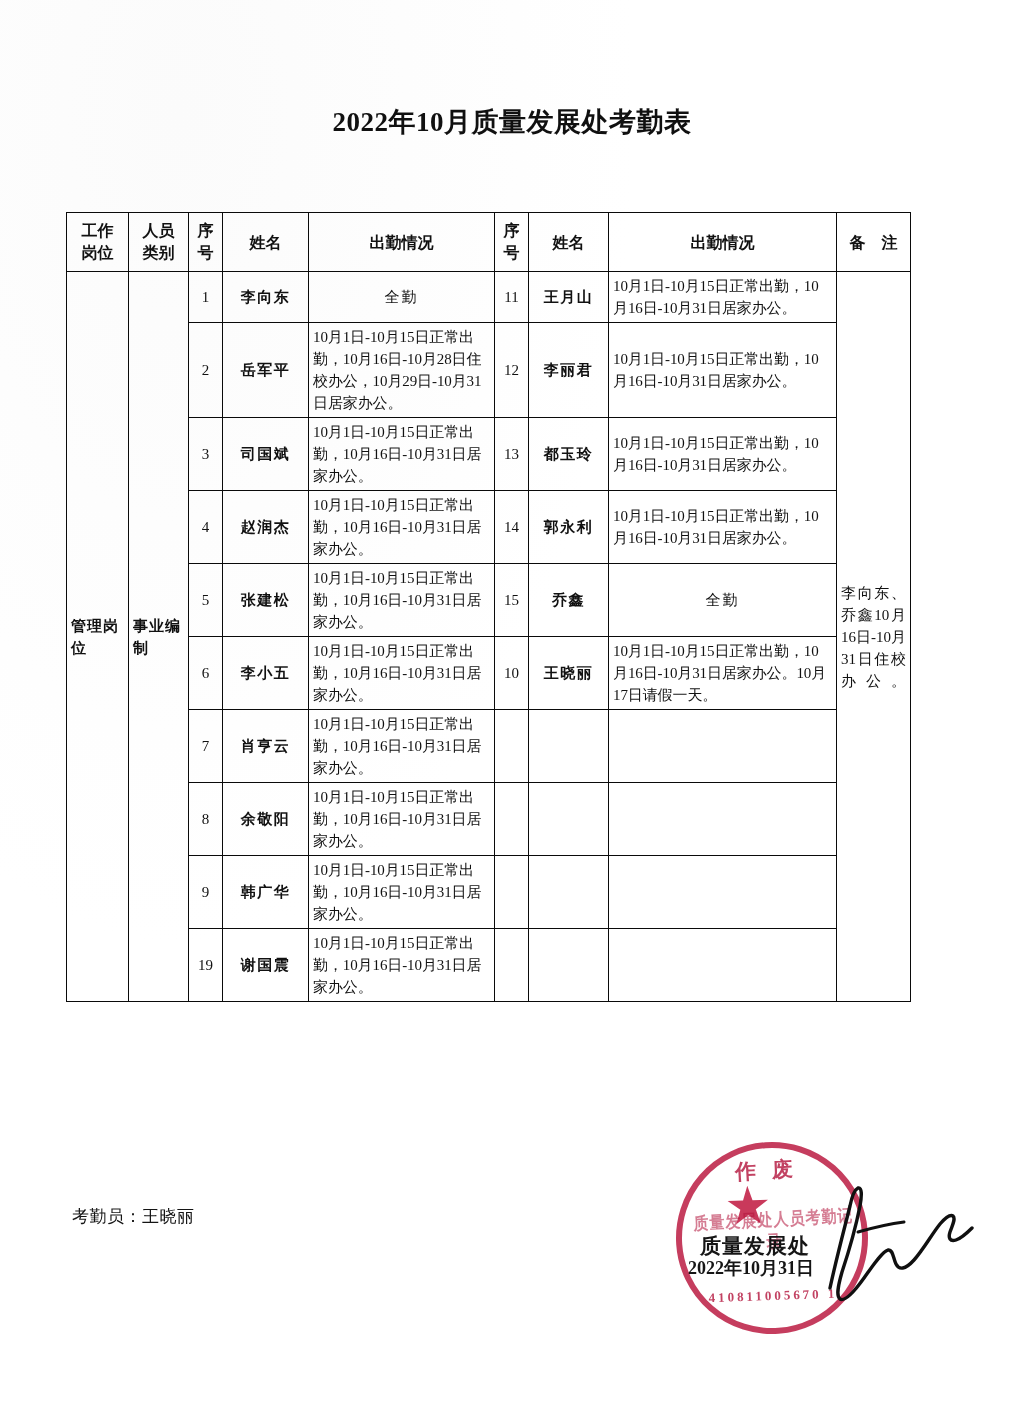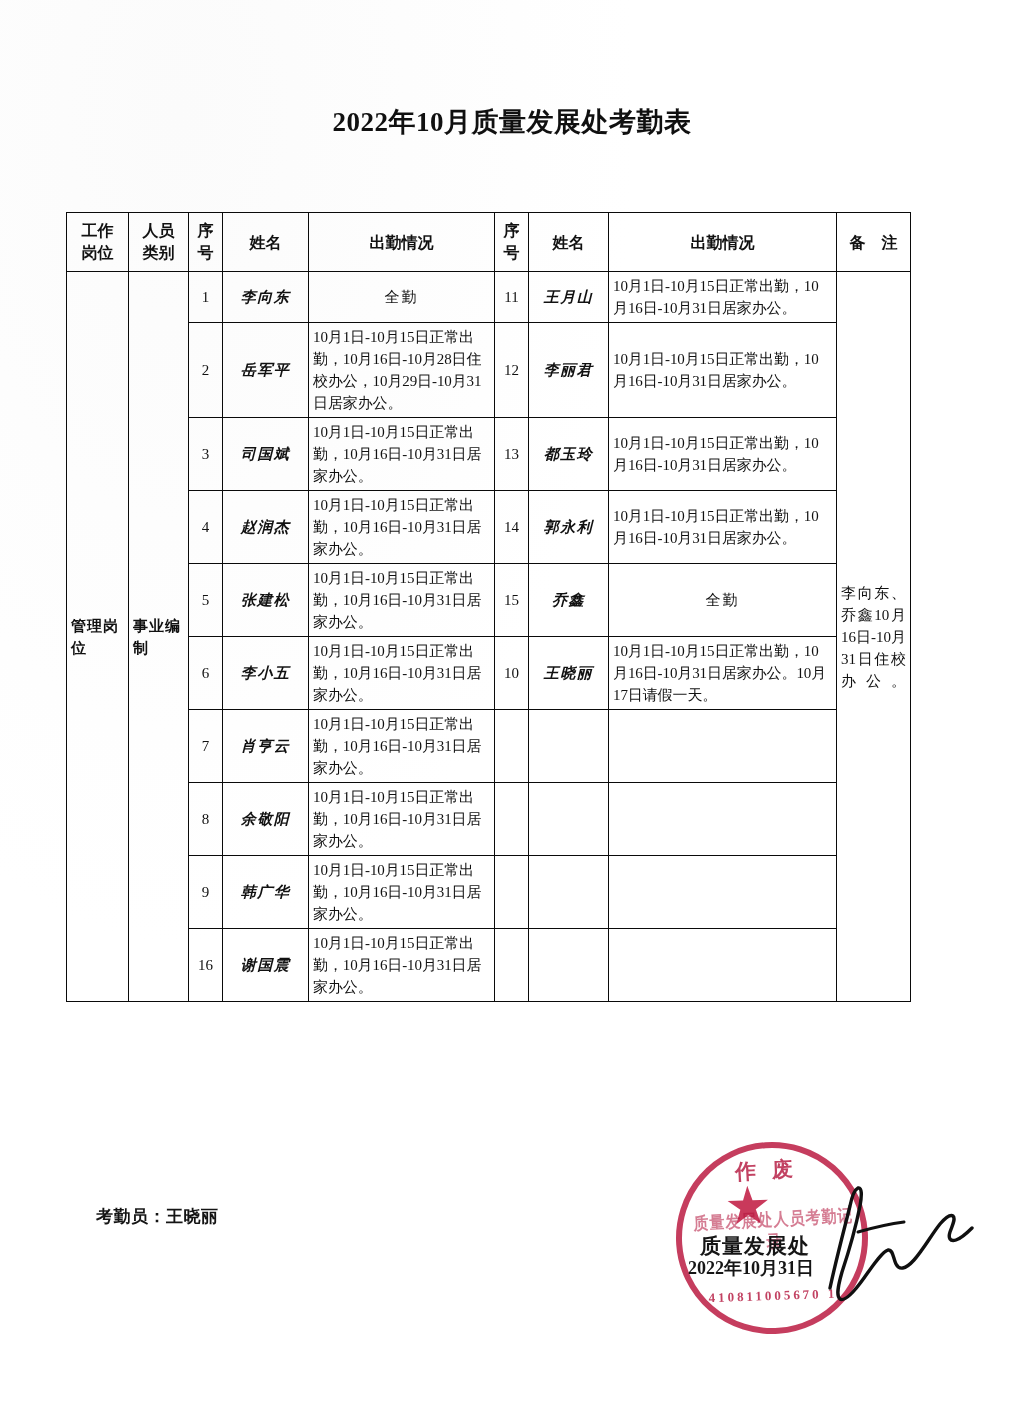"李向东" .name-cell { font-style: italic -> none }
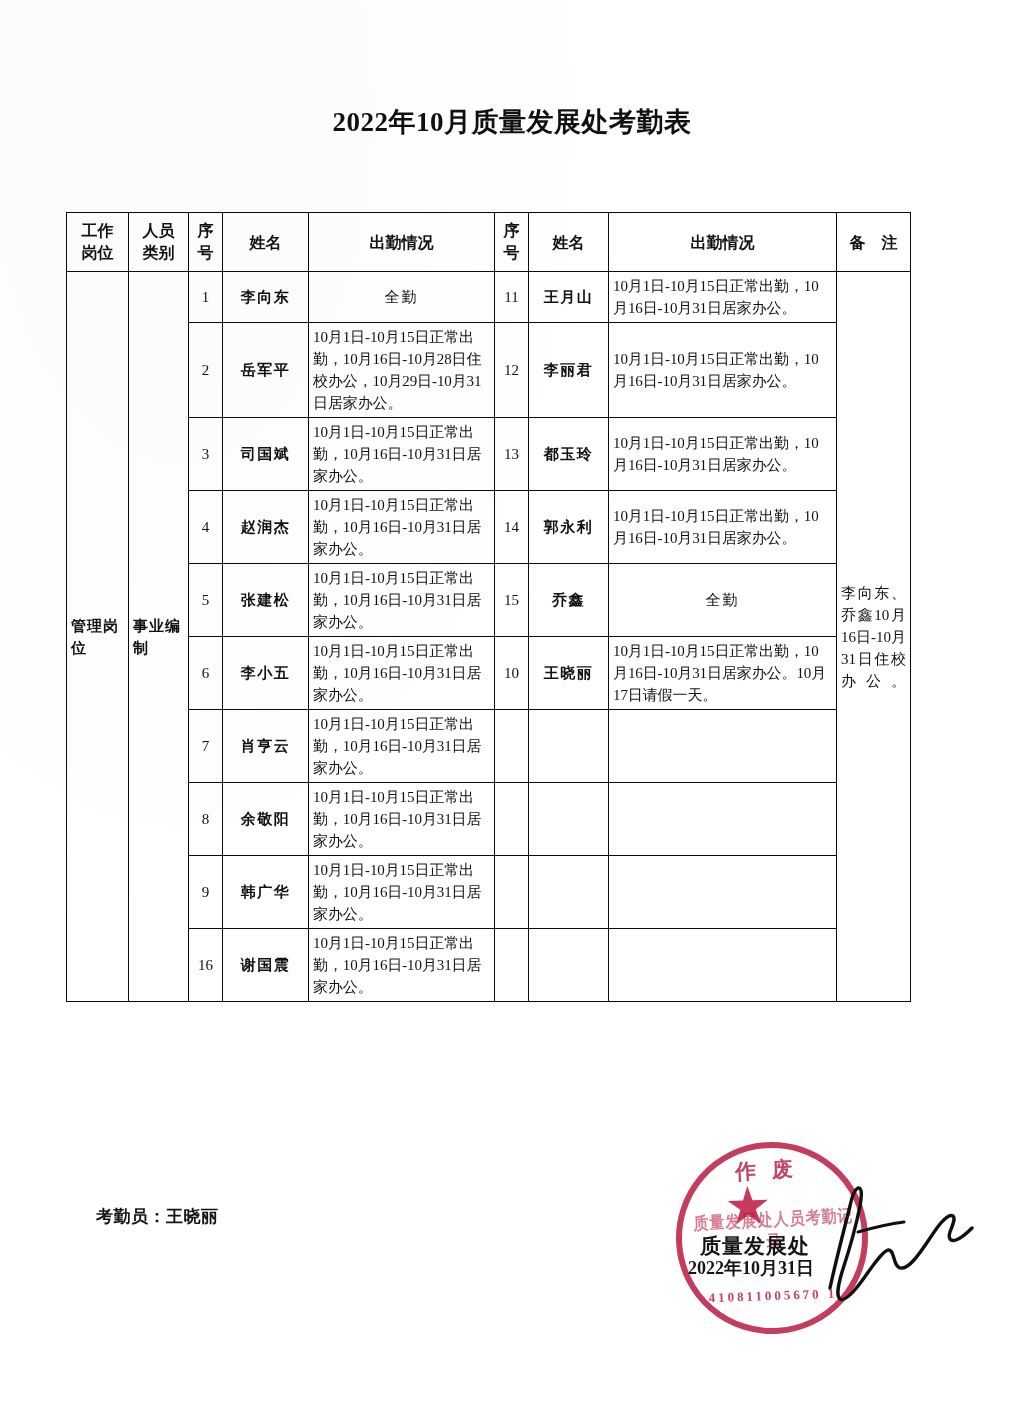"16" td.idx-cell { text: 16 -> 19 }
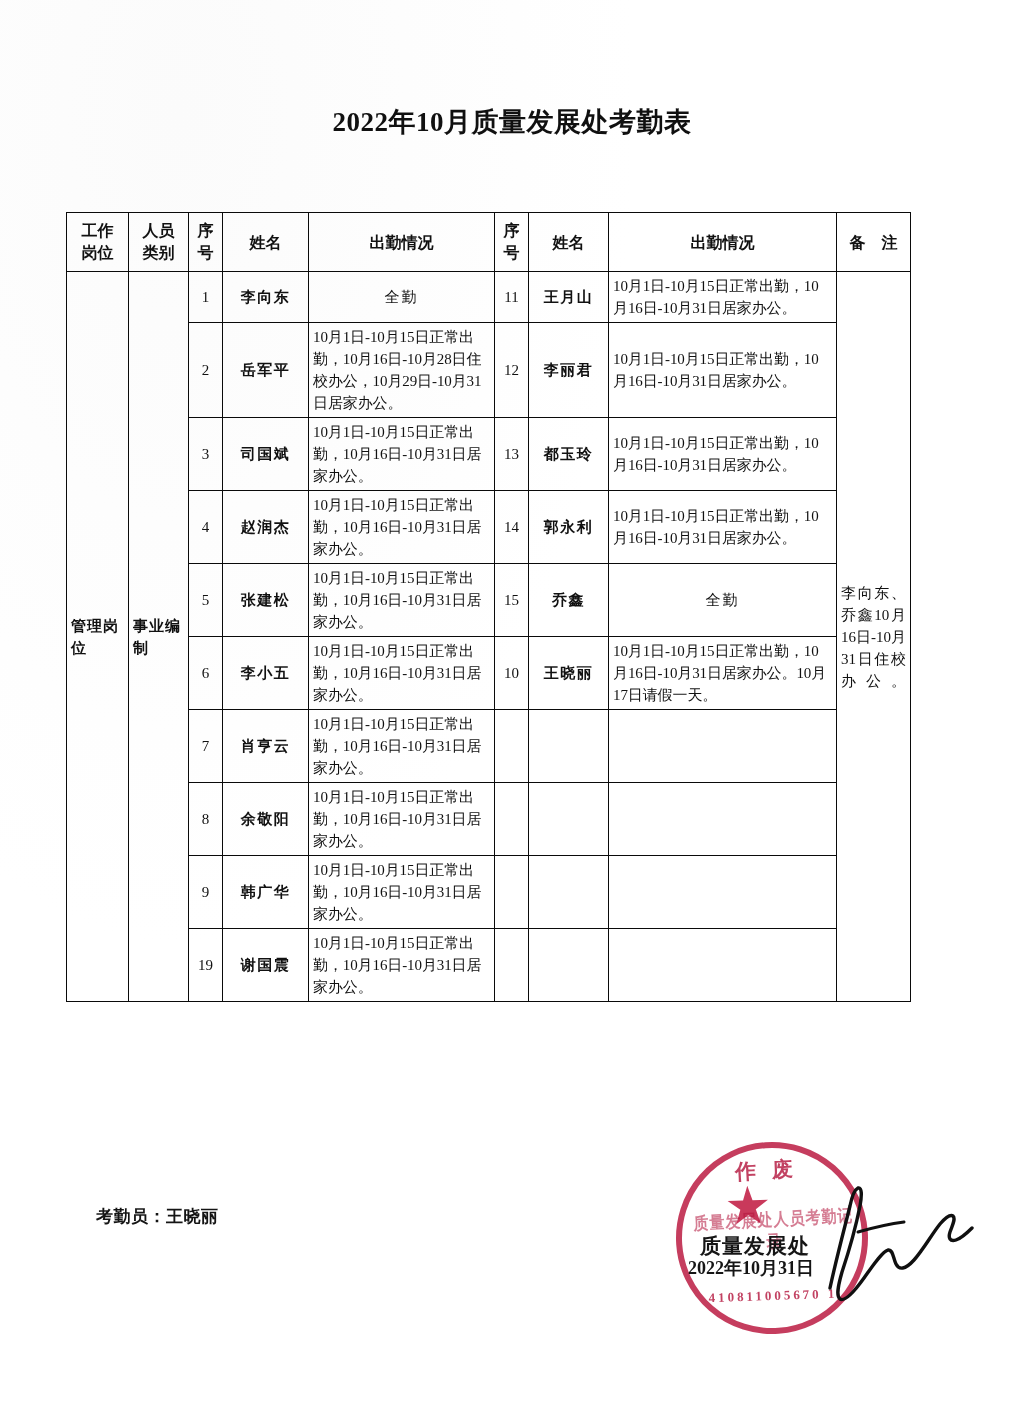"考勤员：王晓丽" .footer-clerk { font-weight: bold -> normal; margin-left: 24px -> none }
